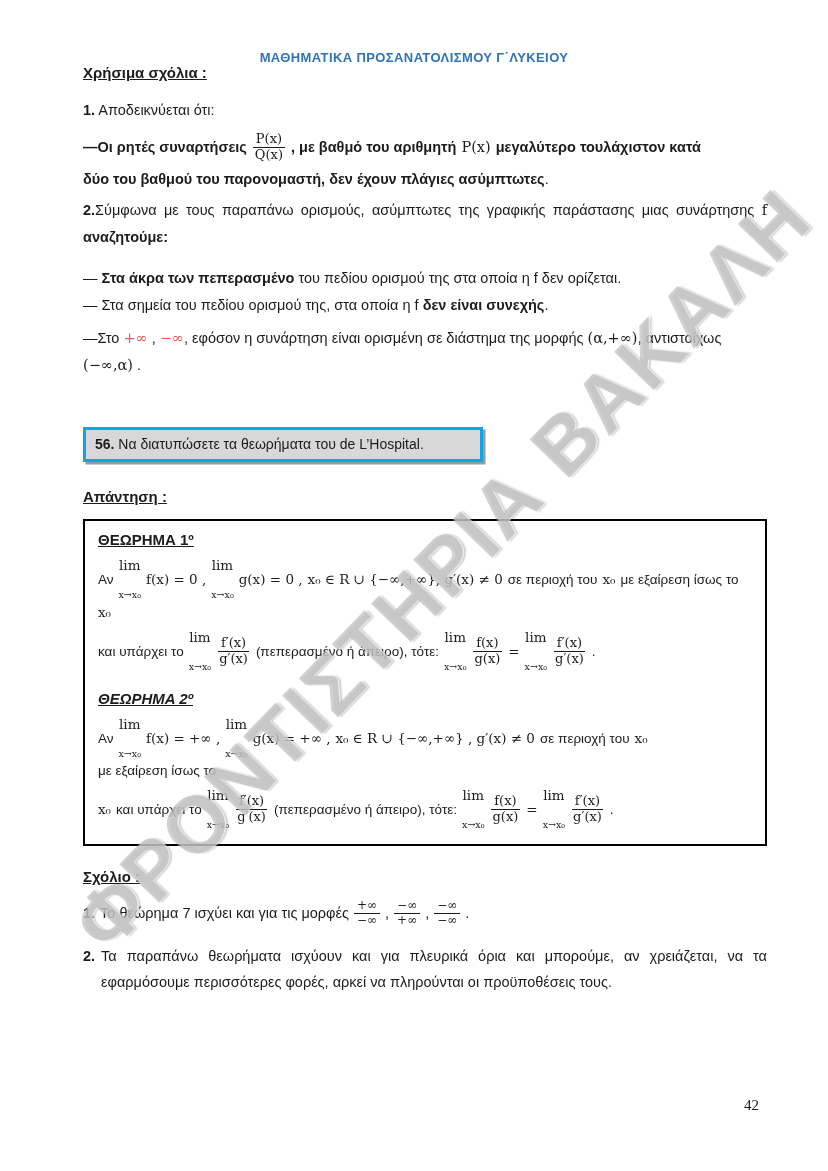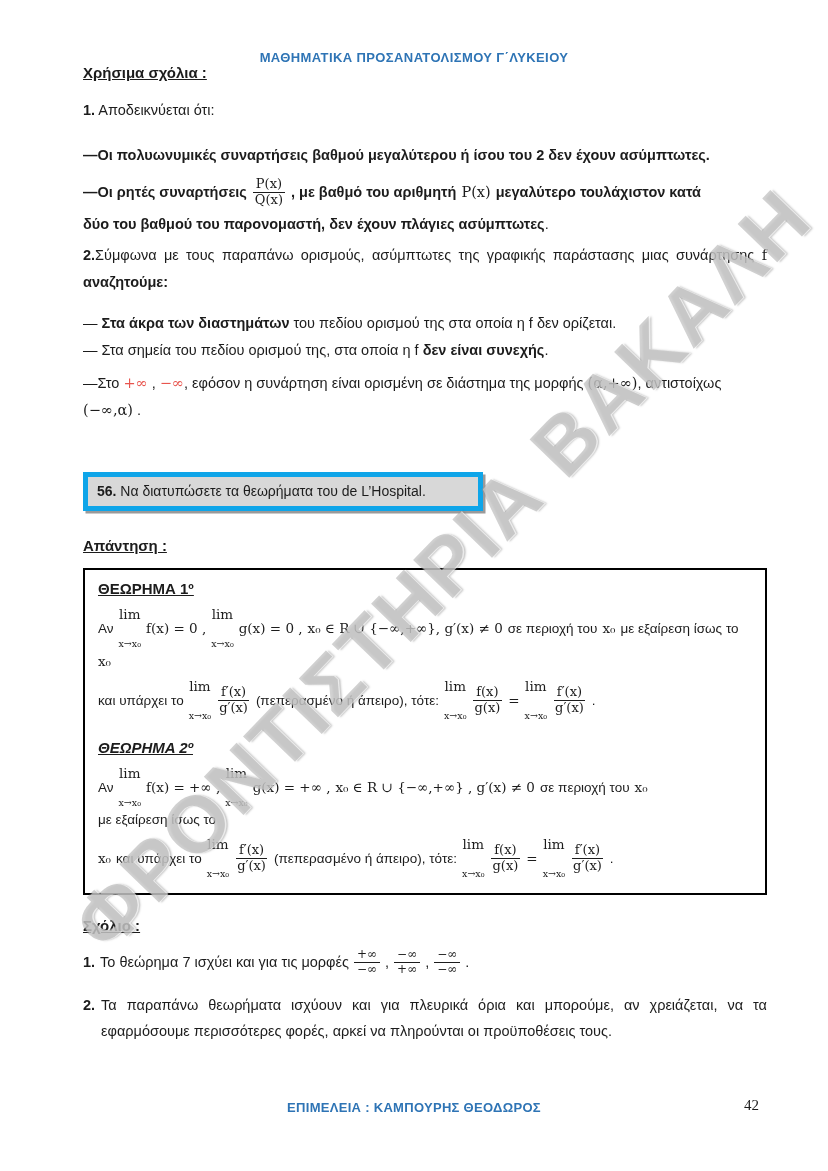"—Οι πολυωνυμικές συναρτήσεις βαθμού" p.para { html: <p>—Οι πολυωνυμικές συναρτήσεις βαθμού μεγαλύτερου ή ίσου του 2 δεν έχουν ασύμπτωτες.</p> -> none }
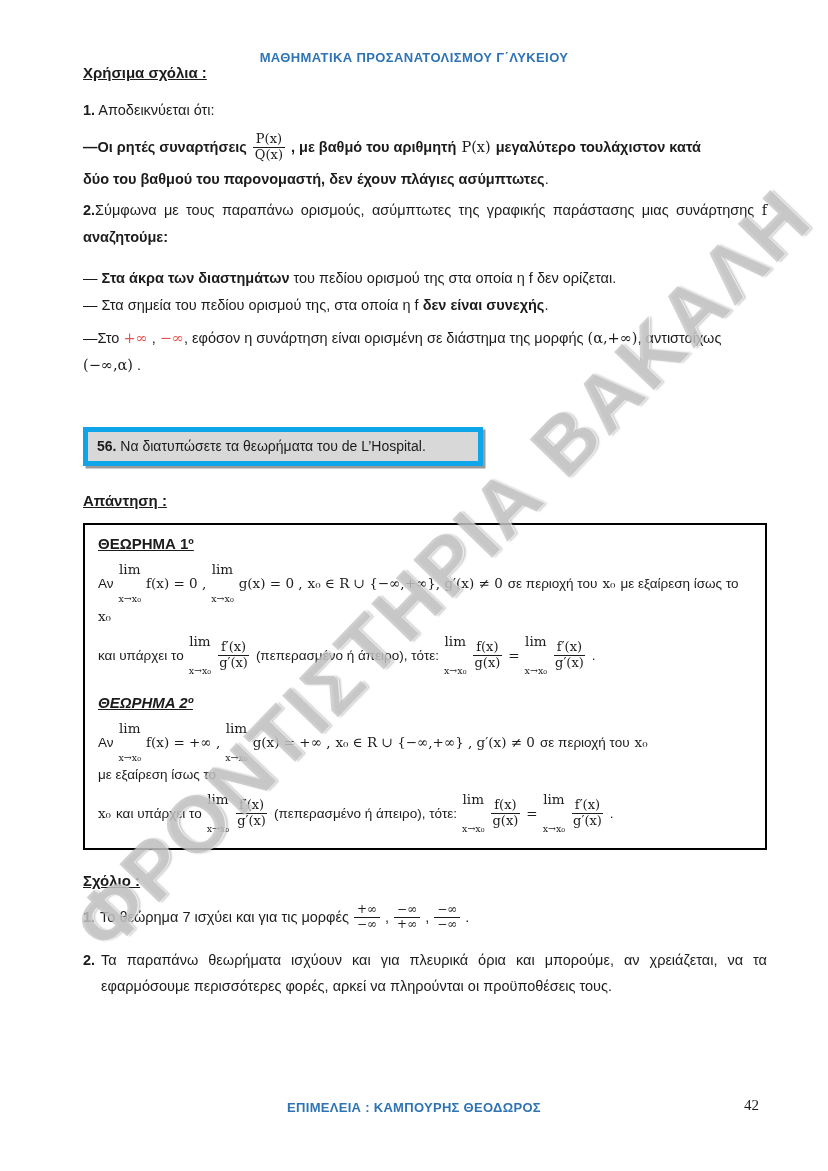"Στα άκρα των διαστημάτων" span.bold { text: διαστημάτων -> πεπερασμένο }
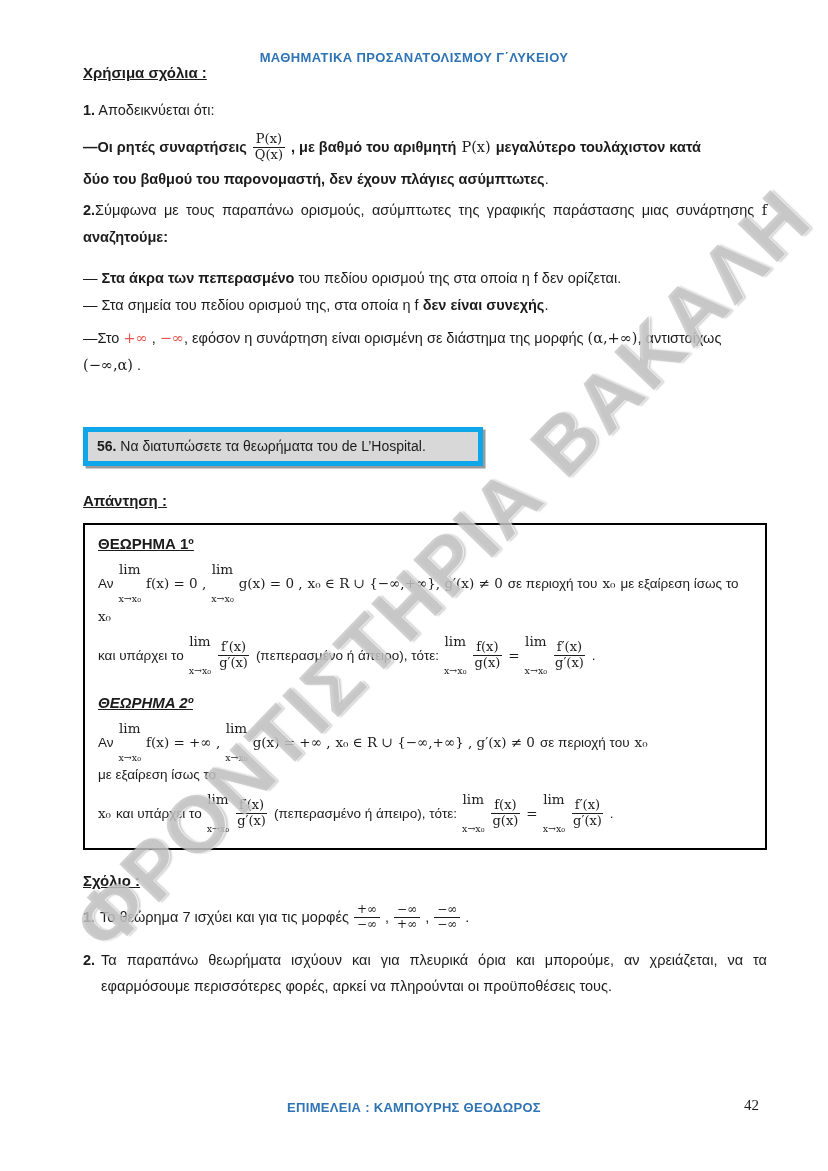"56. Να διατυπώσετε τα θεωρήματα" .qbox { border: 5px solid #0ea5e9 -> 3px solid #0ea5e9 }
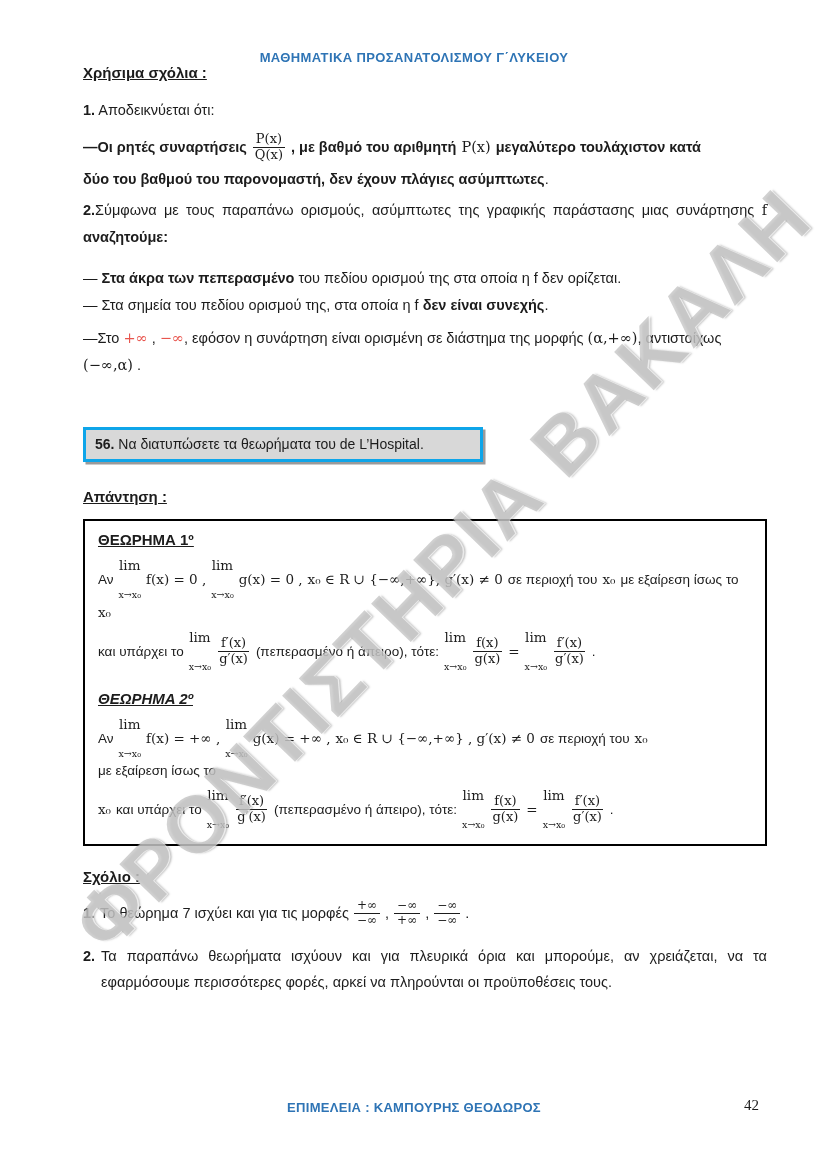"ΕΠΙΜΕΛΕΙΑ : ΚΑΜΠΟΥΡΗΣ ΘΕΟΔΩΡΟΣ" div.footer-credit { html: <div>ΕΠΙΜΕΛΕΙΑ : ΚΑΜΠΟΥΡΗΣ ΘΕΟΔΩΡΟΣ</div> -> none }
